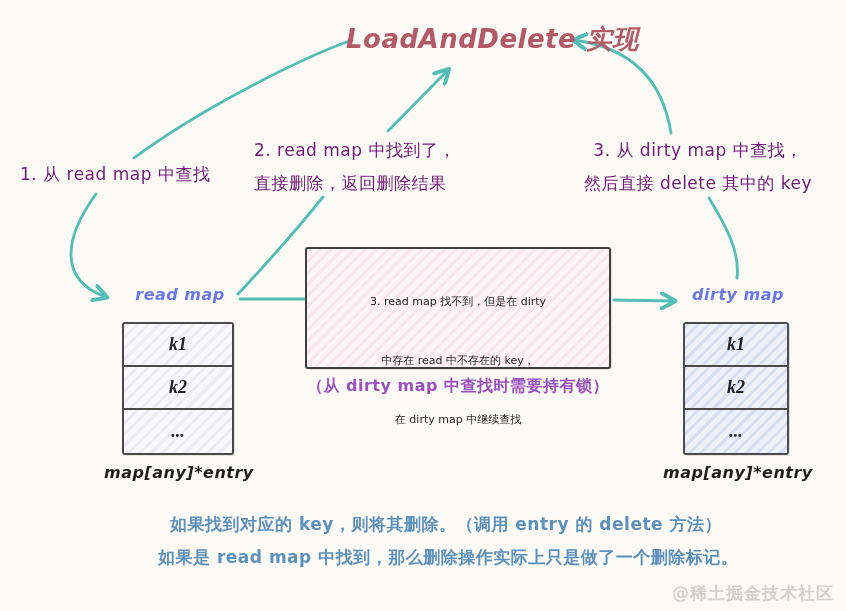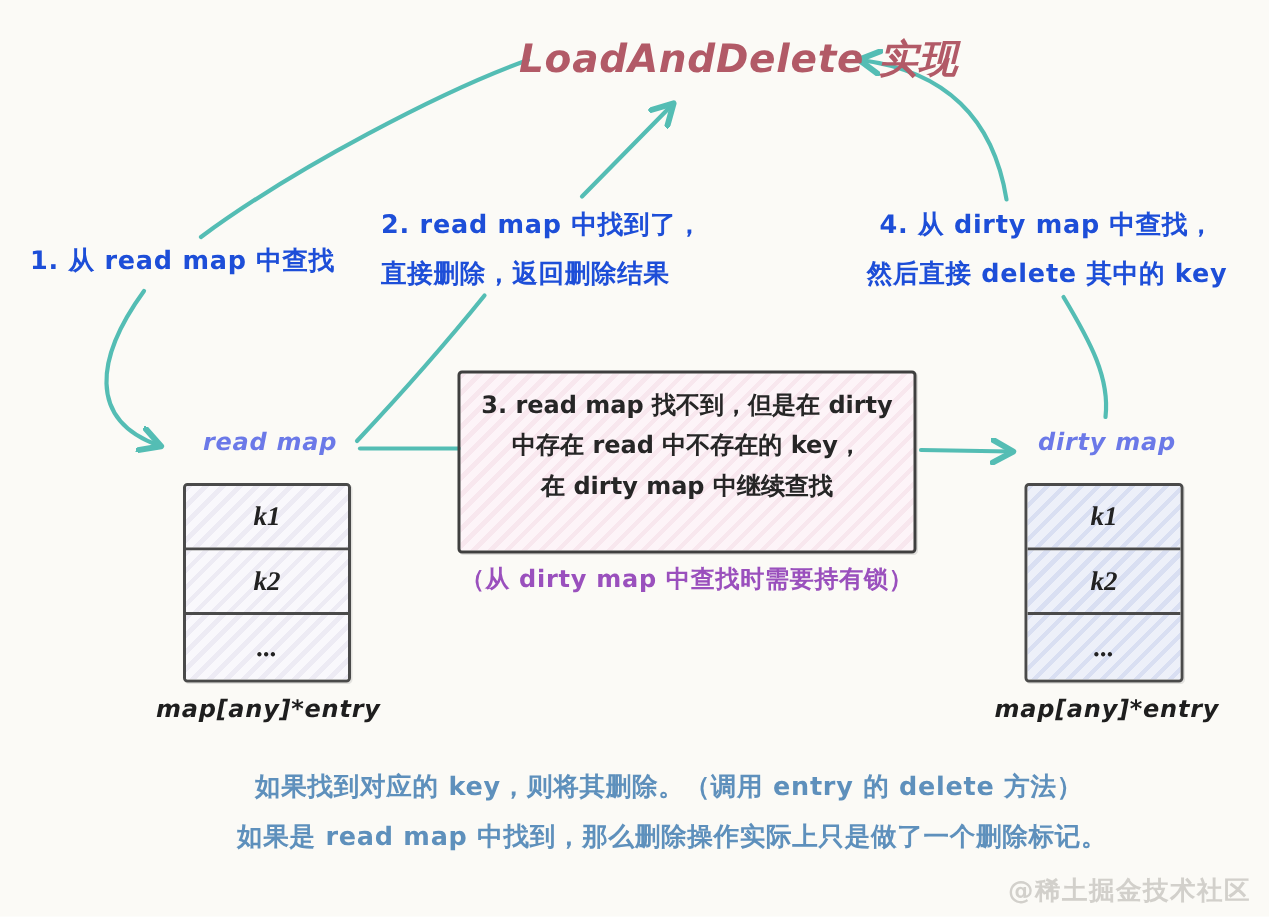"2. read map 中找到了，" .step { color: #1d4ed8 -> #701a75; font-weight: 700 -> 400 }
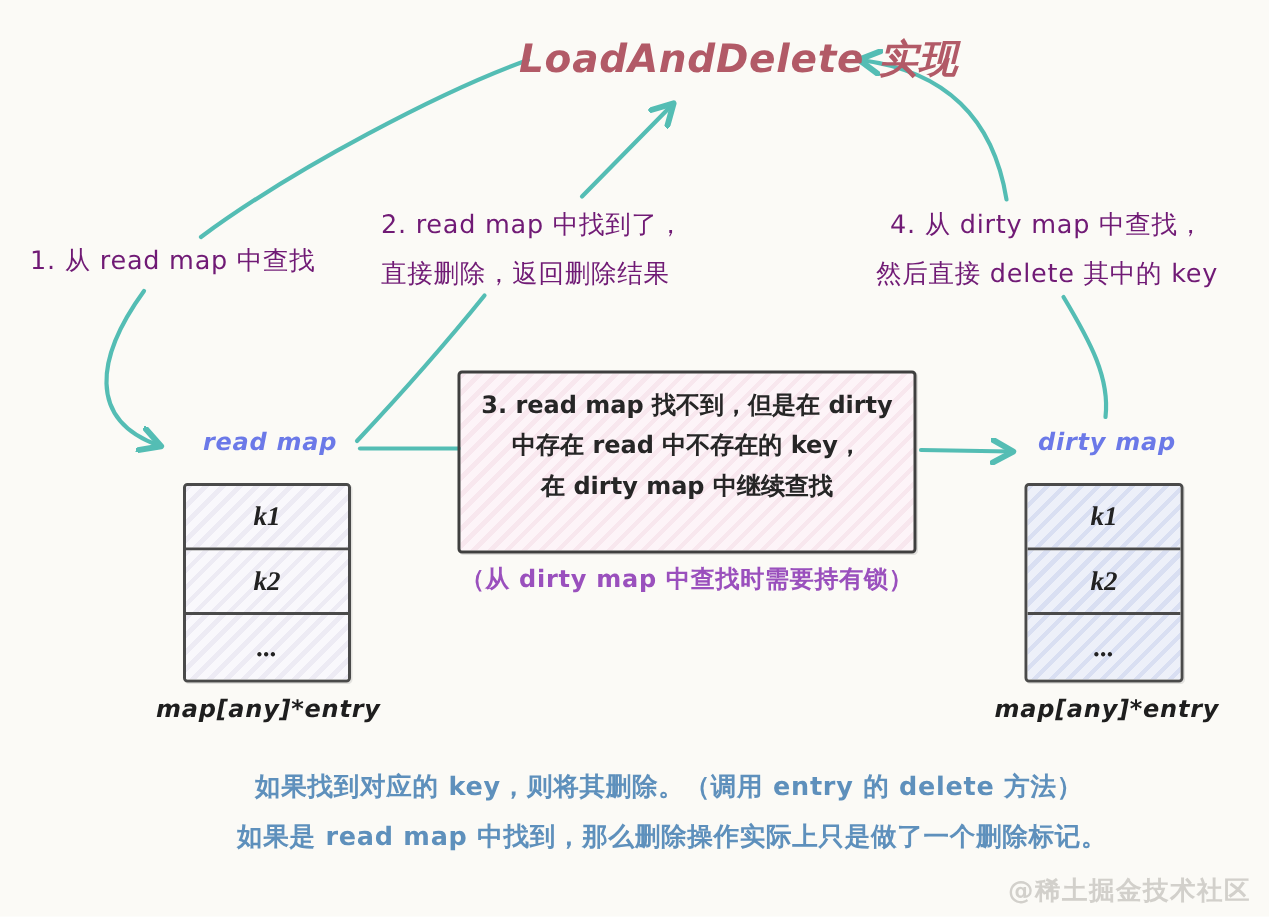"4. 从 dirty map 中查找，" div.ln { text: 4 -> 3 }
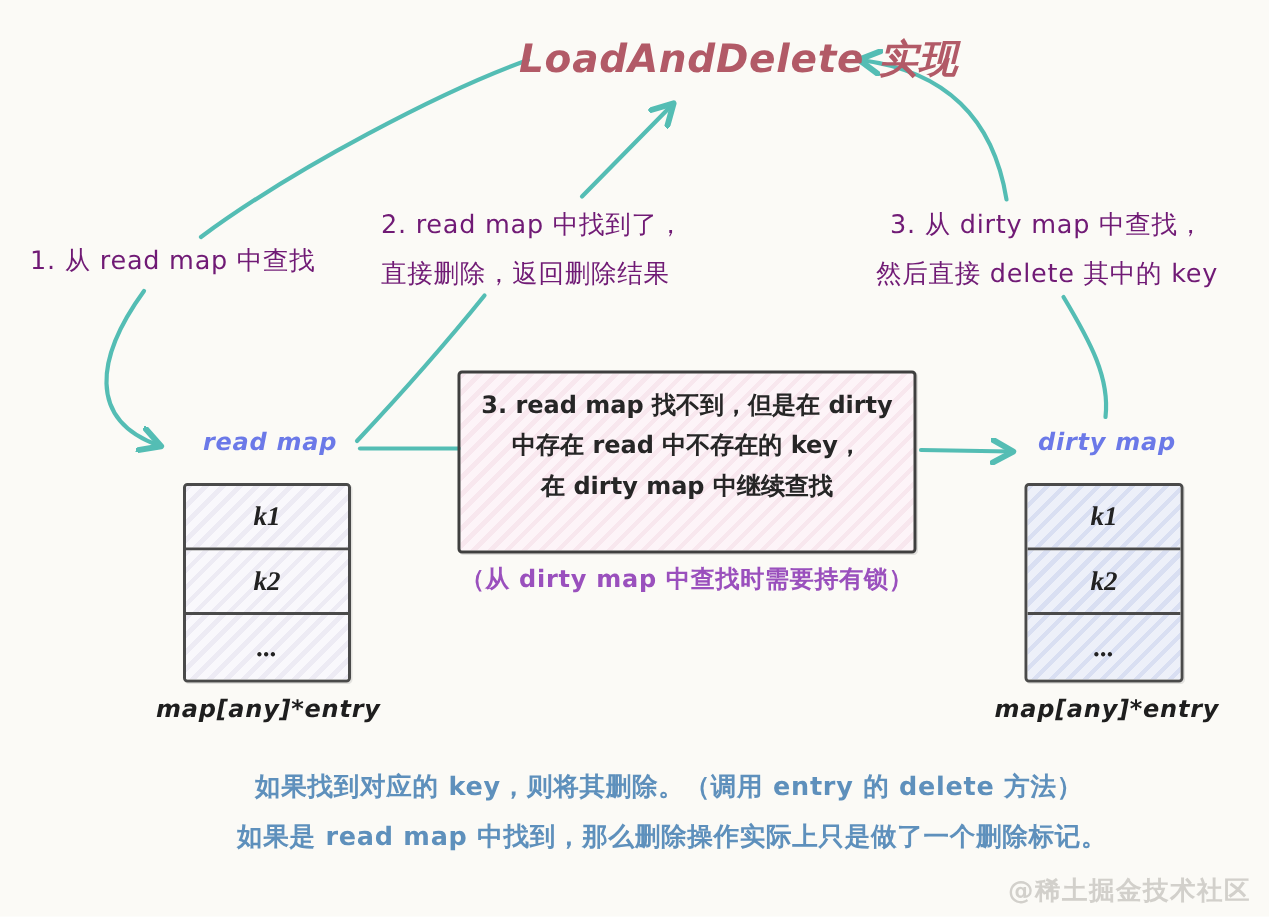"3. read map 找不到，但是在 dirty" .center-box .bl { font-size: 16px -> 11px; font-weight: 700 -> 400; margin-top: none -> 32px }
